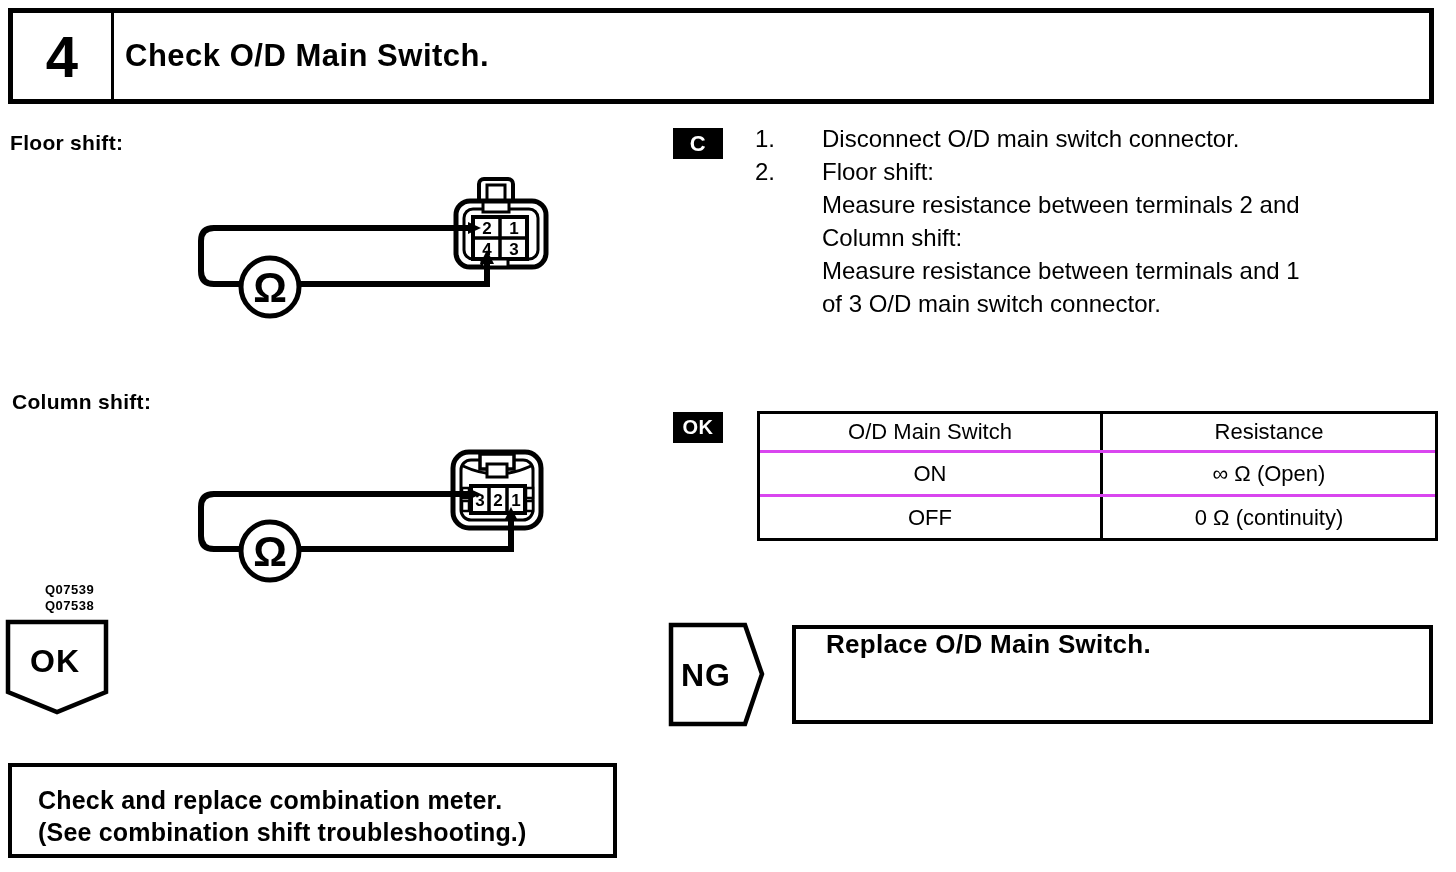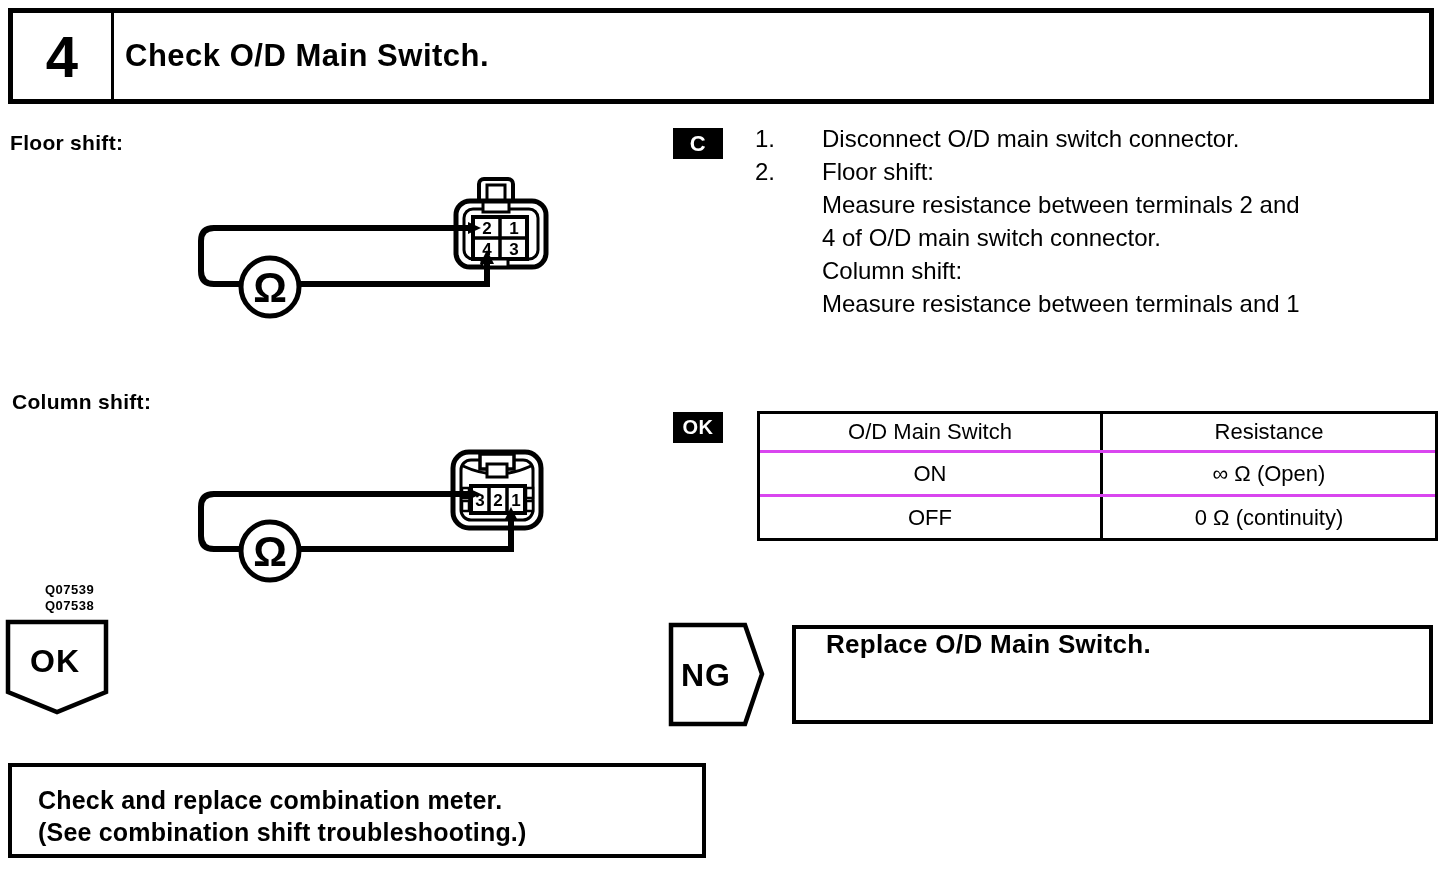"4 of O/D main switch" div { html: <div>4 of O/D main switch connector.</div> -> none }
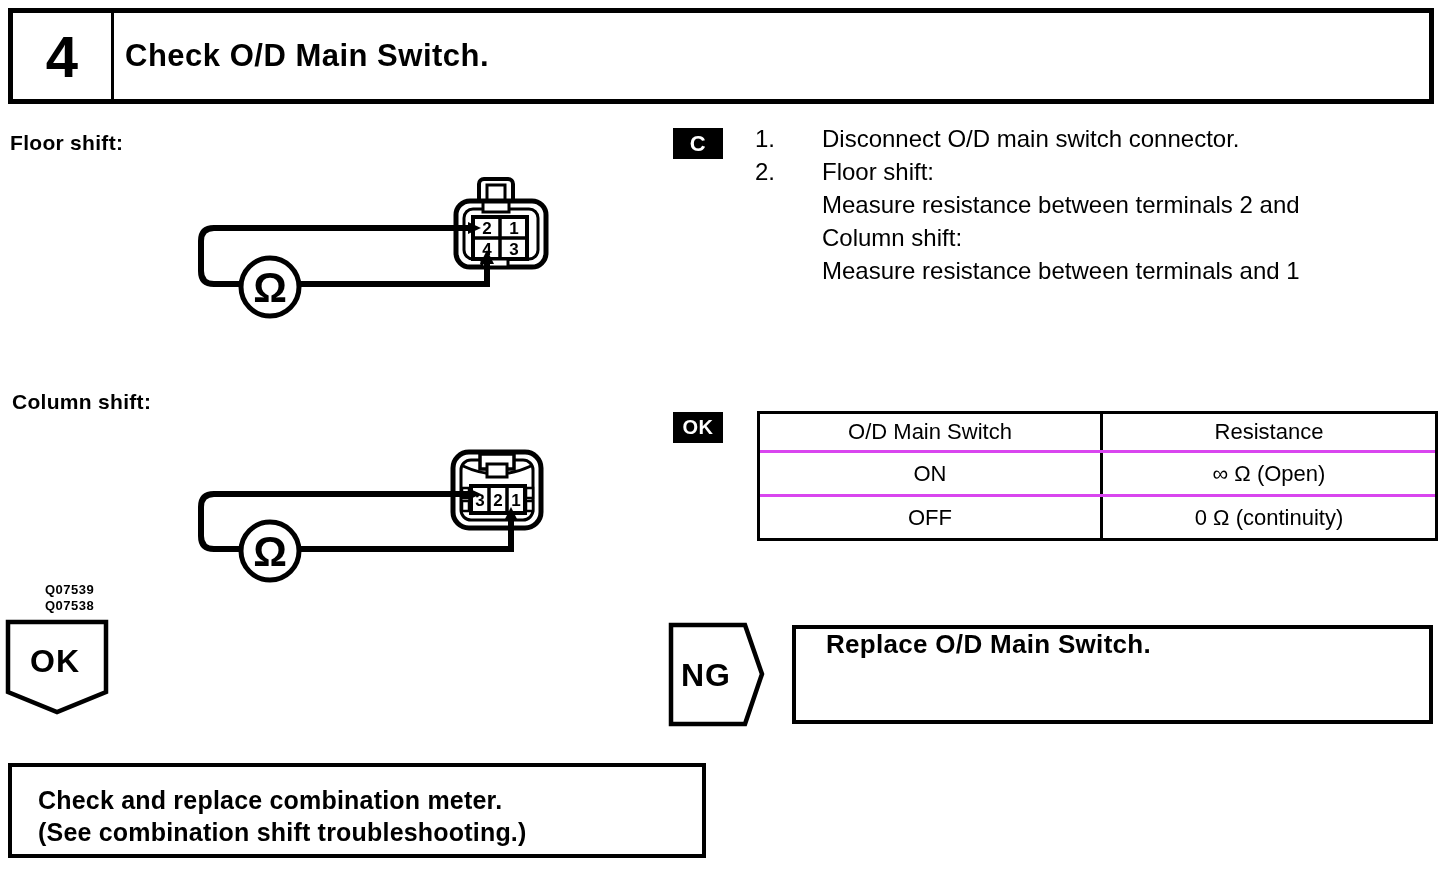"of 3 O/D main switch" div { html: none -> <div>of 3 O/D main switch connector.</div> }
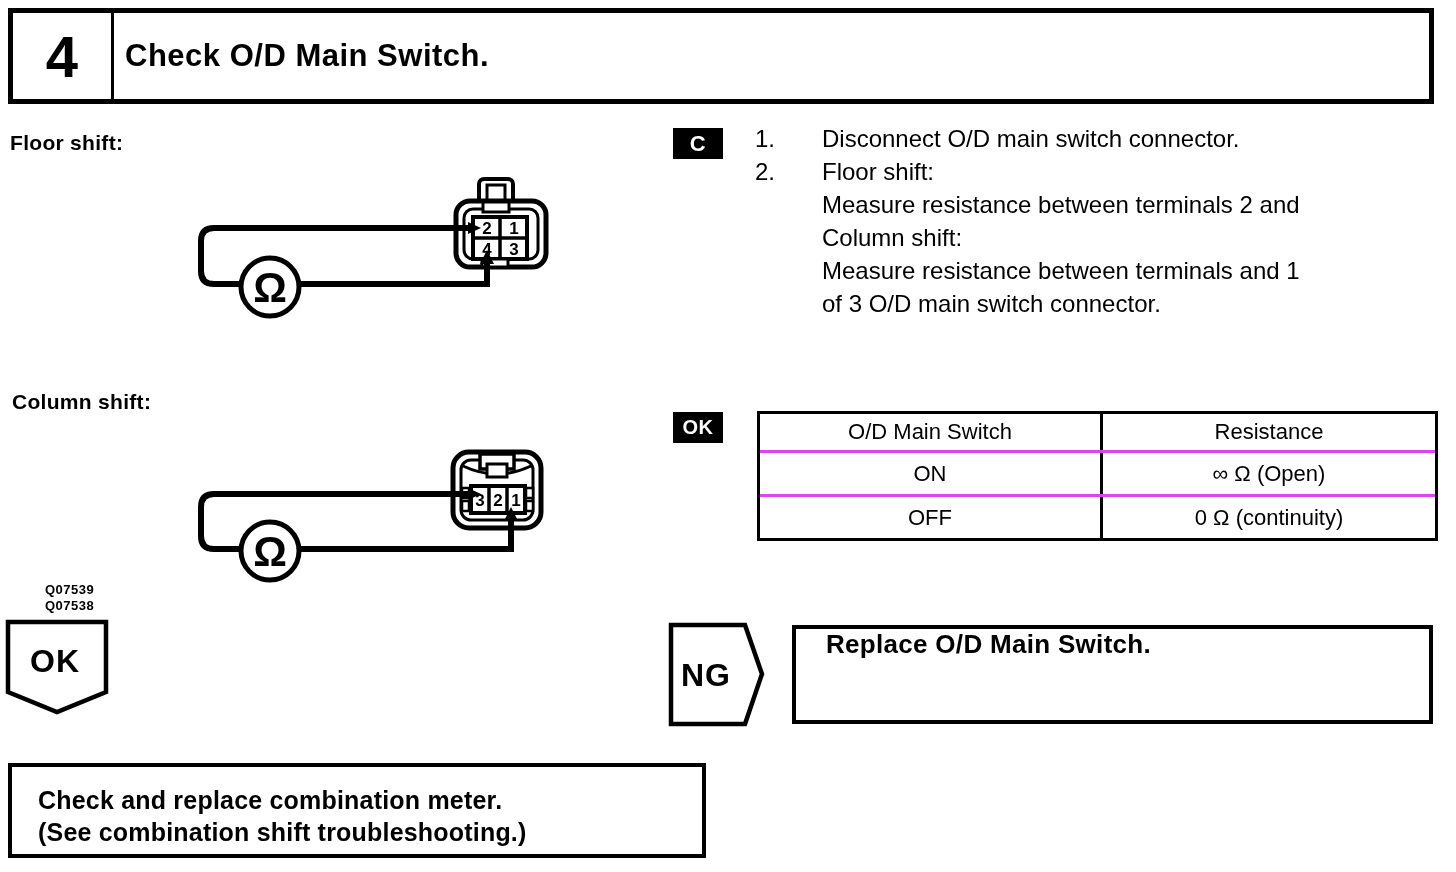"Check and replace combination meter." .bottom-box { width: 698px -> 609px }
